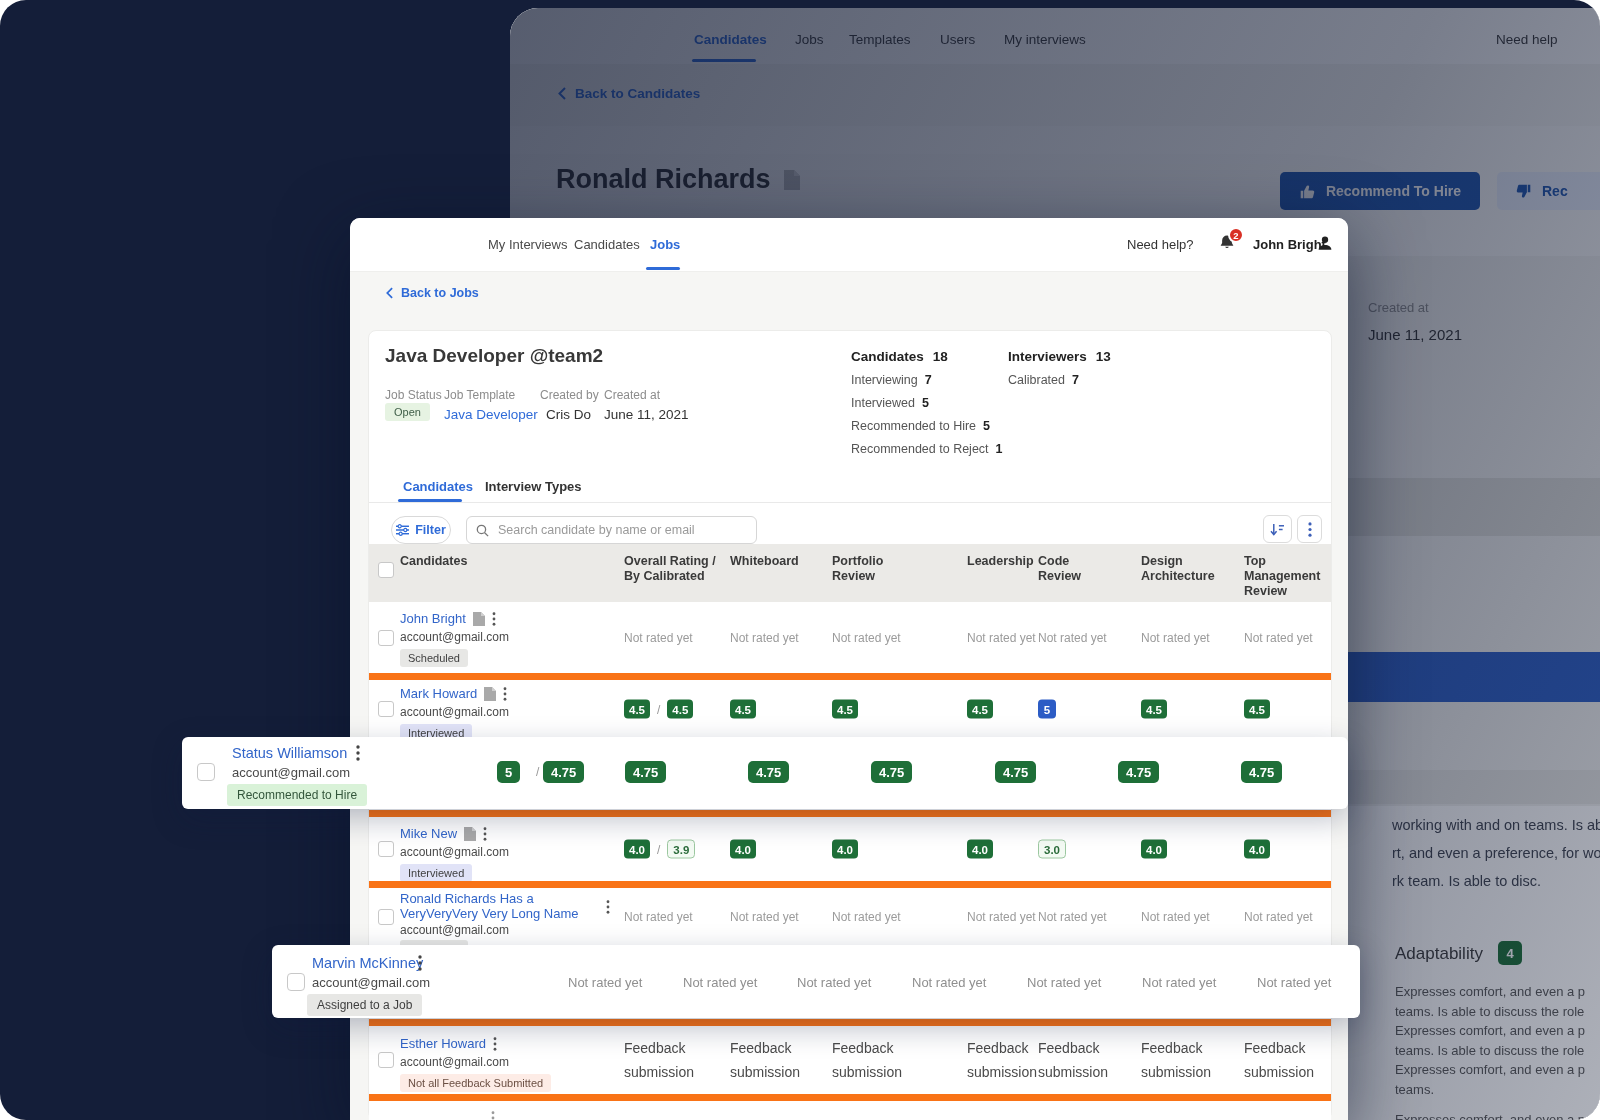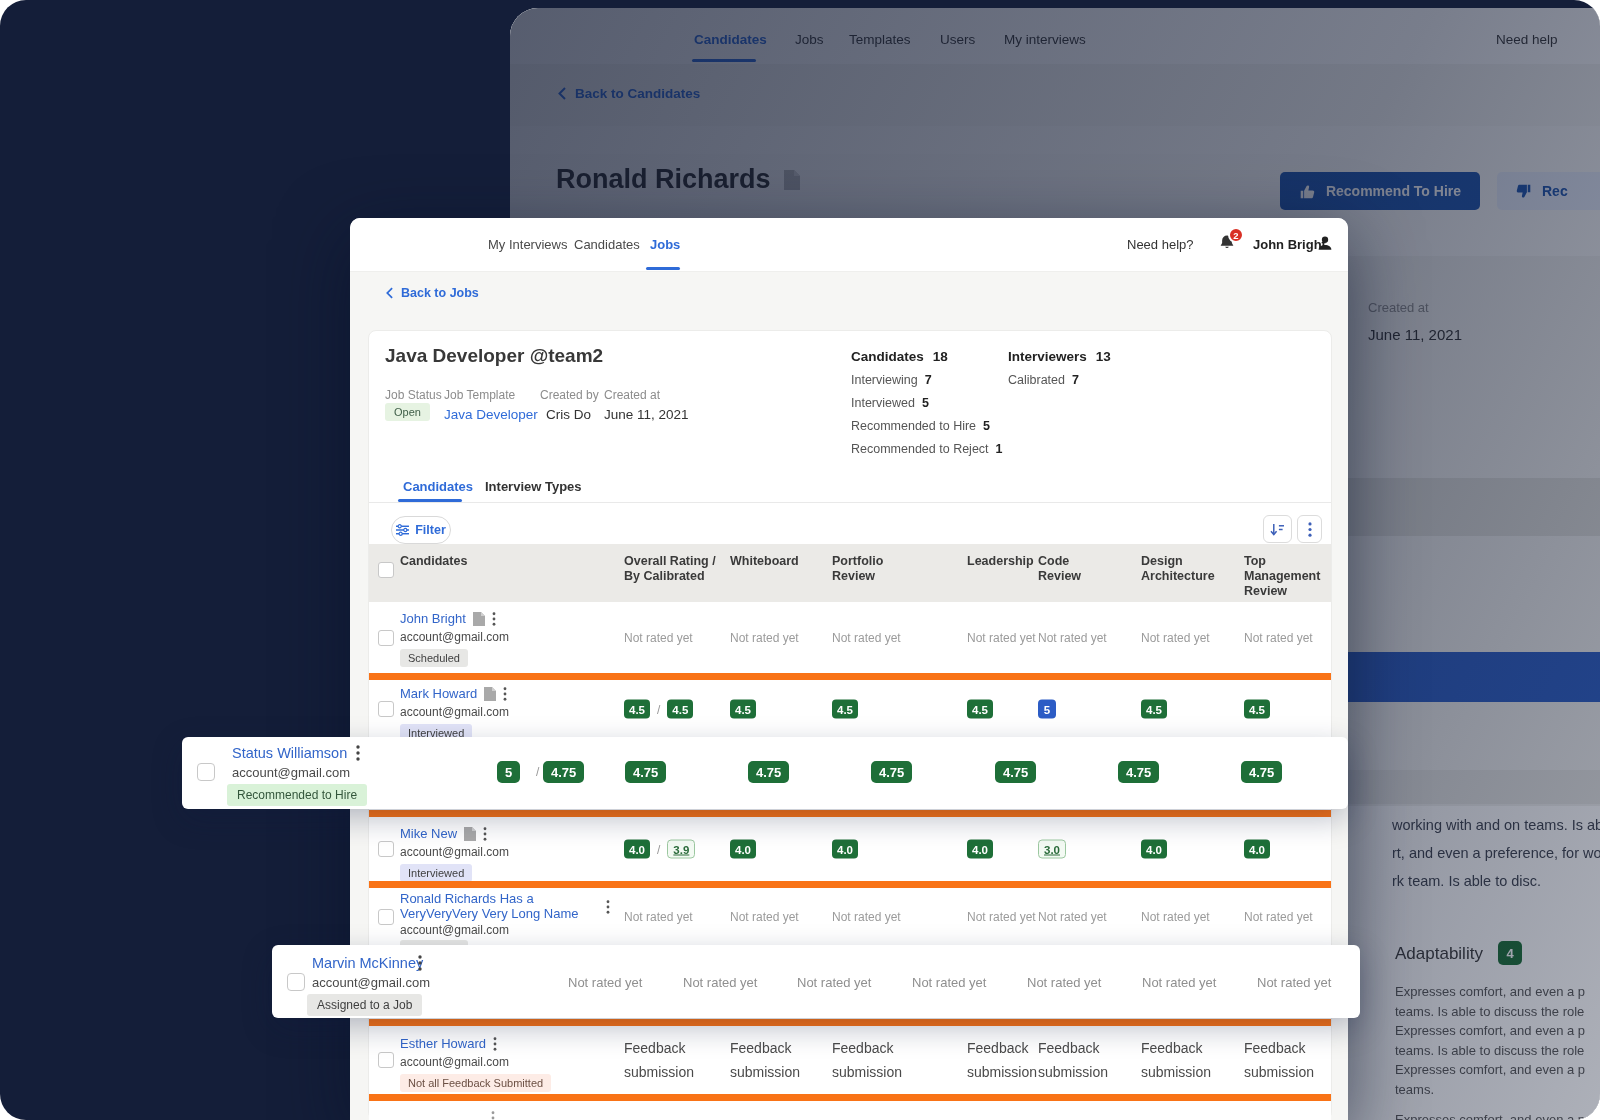"Search candidate by name or" div.search { html: none -> <div> <svg> <circle></circle> <line></line> </svg> <input> </div> }
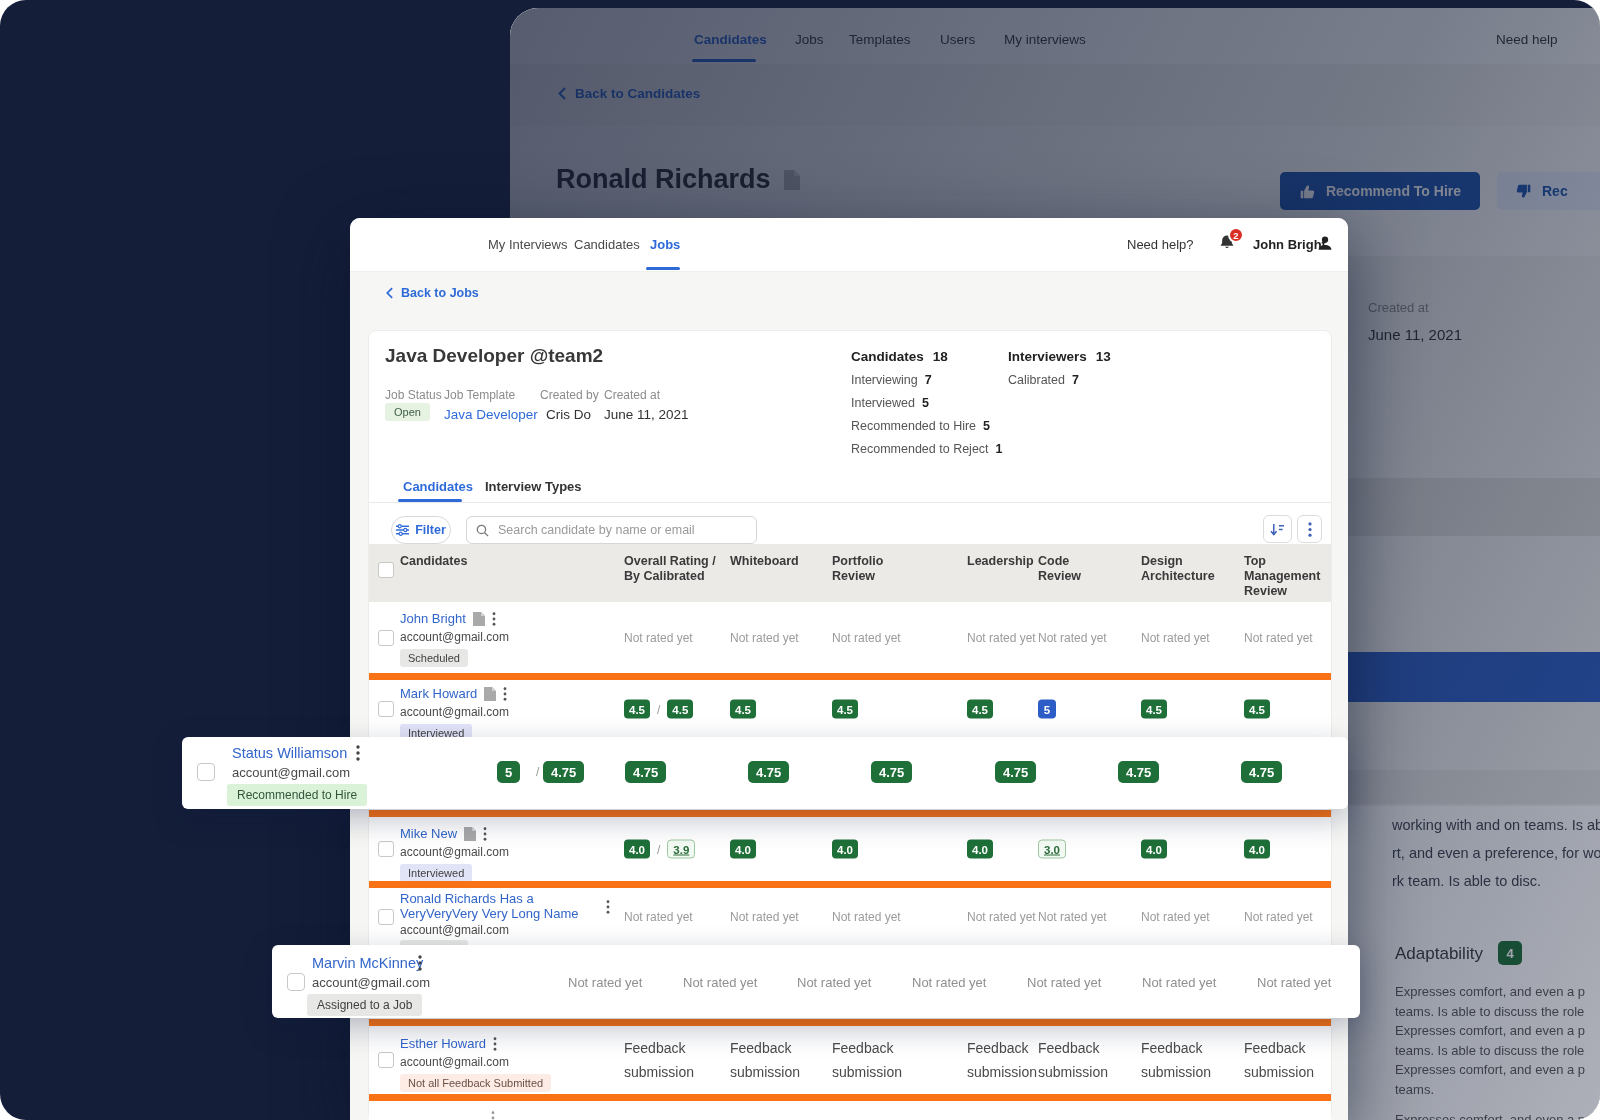"3.9" .rb.outline { text-decoration: underline -> none }
